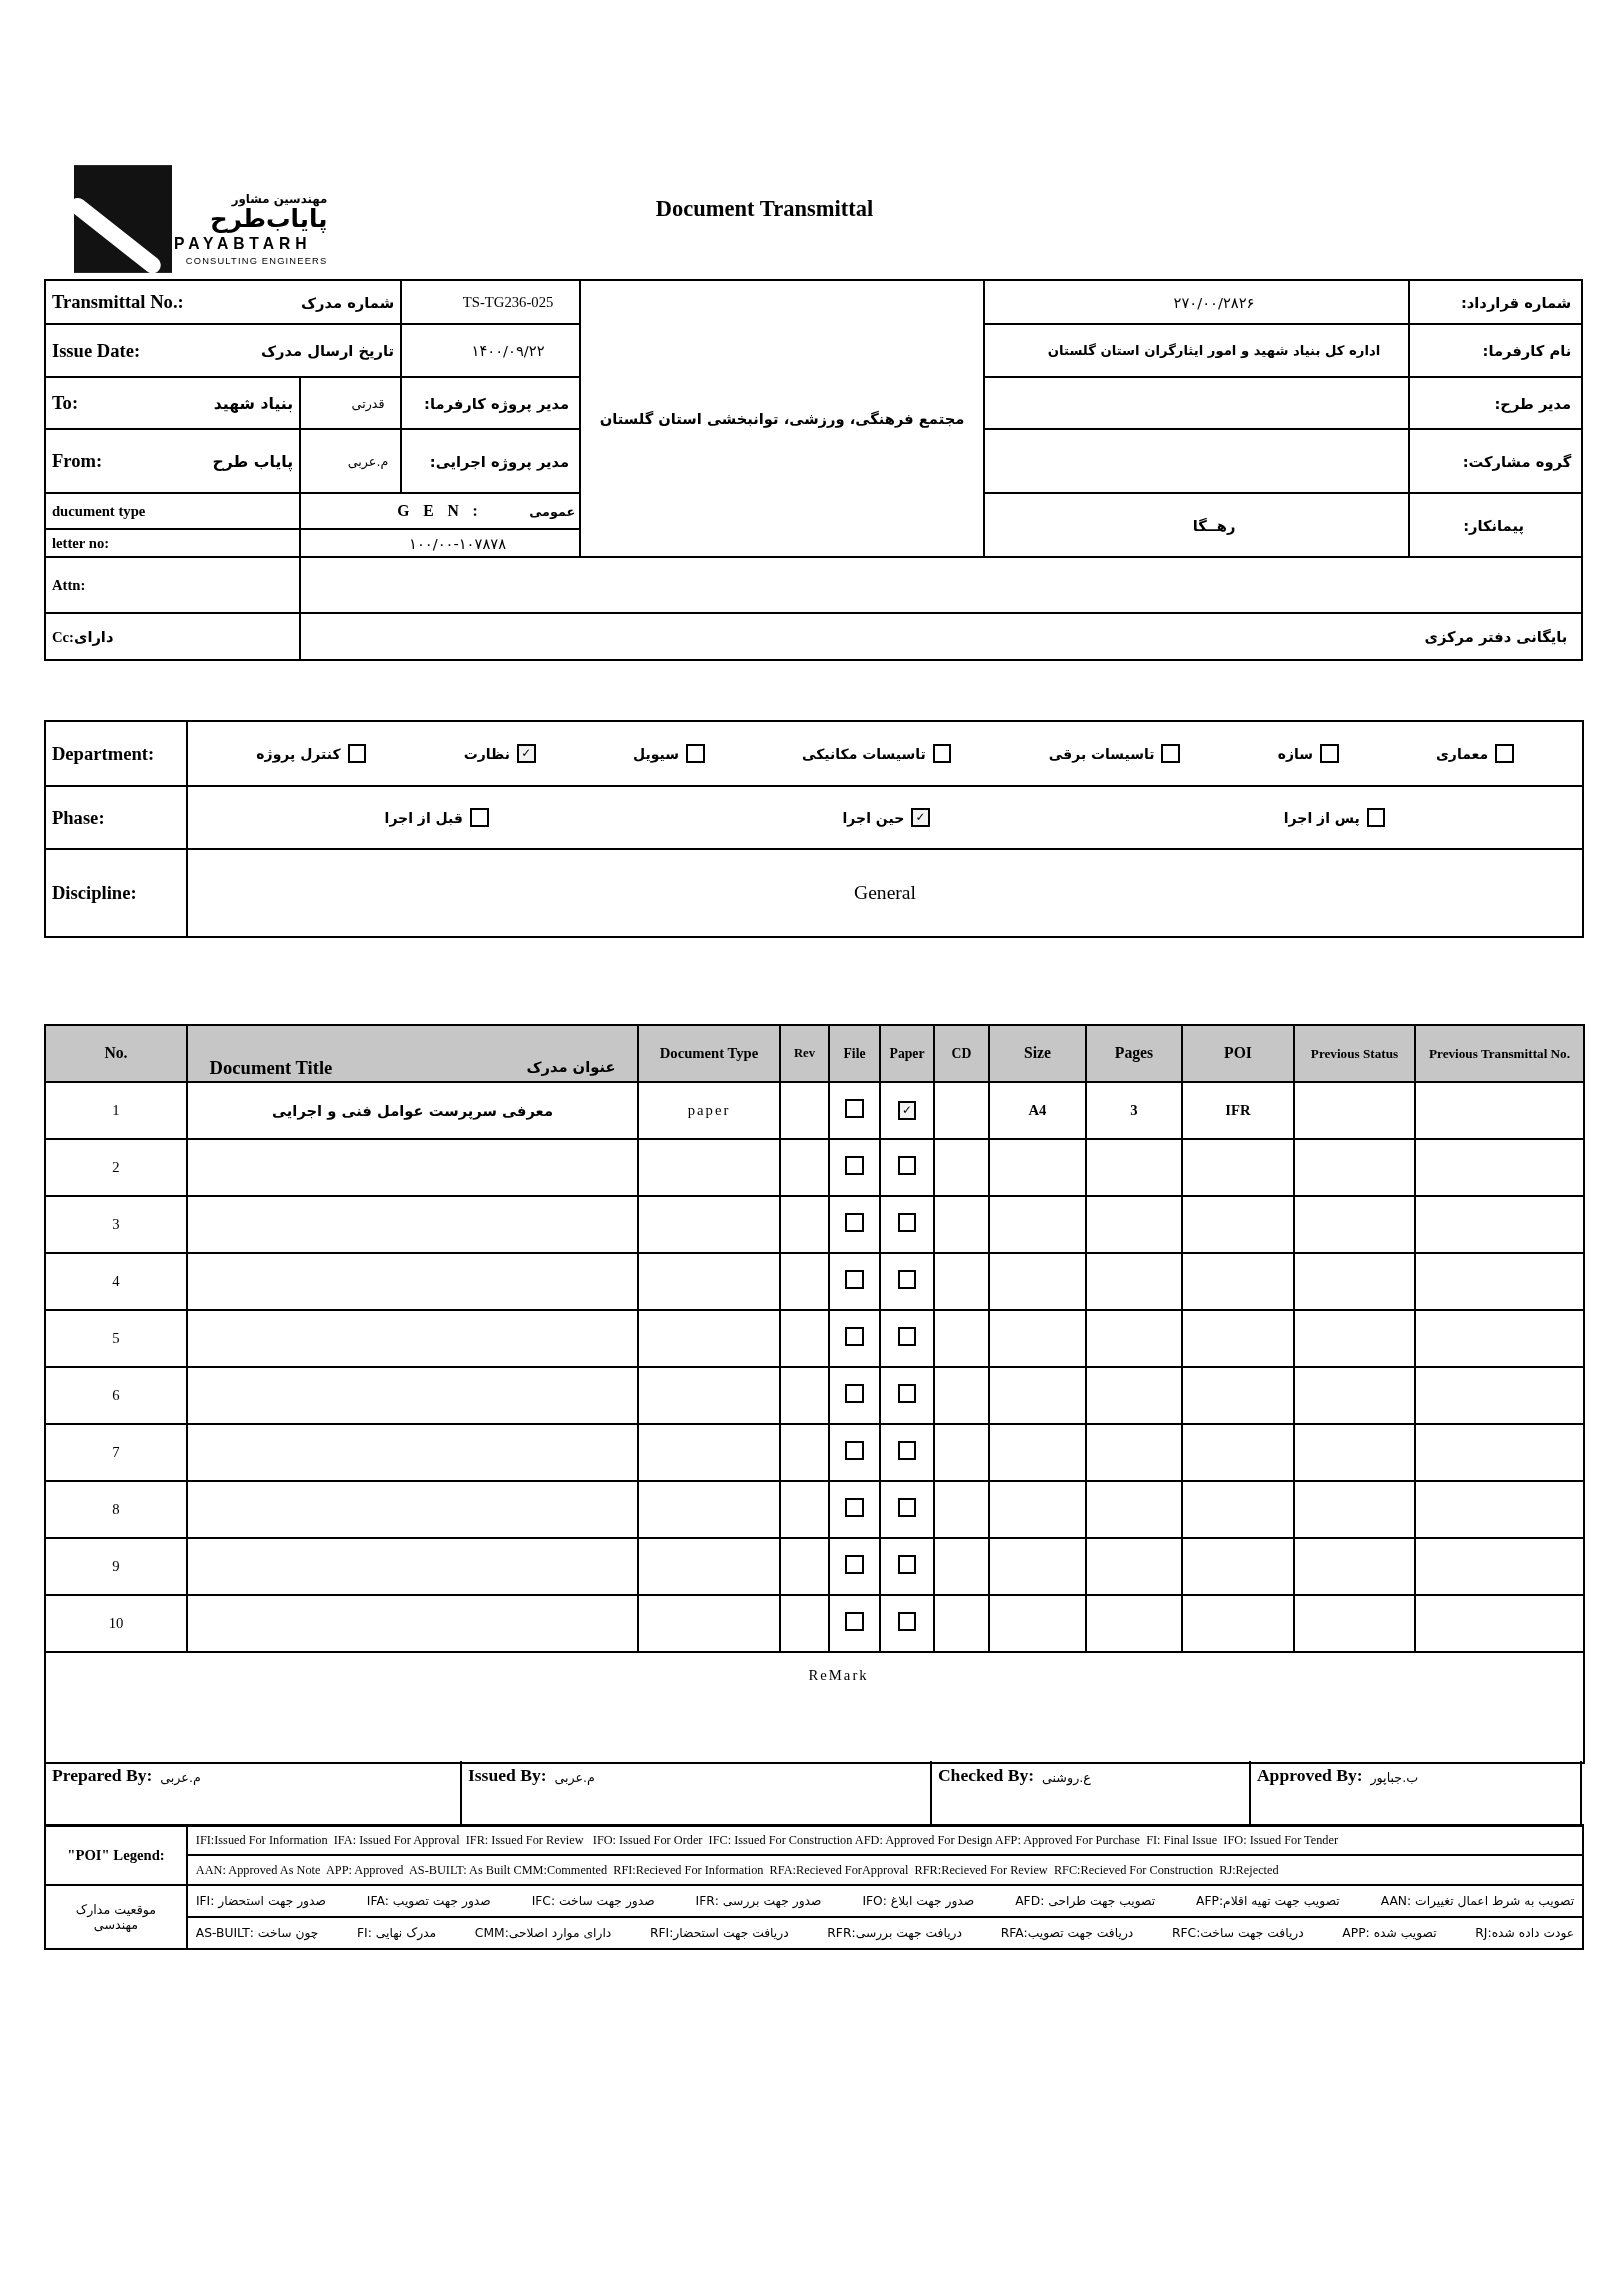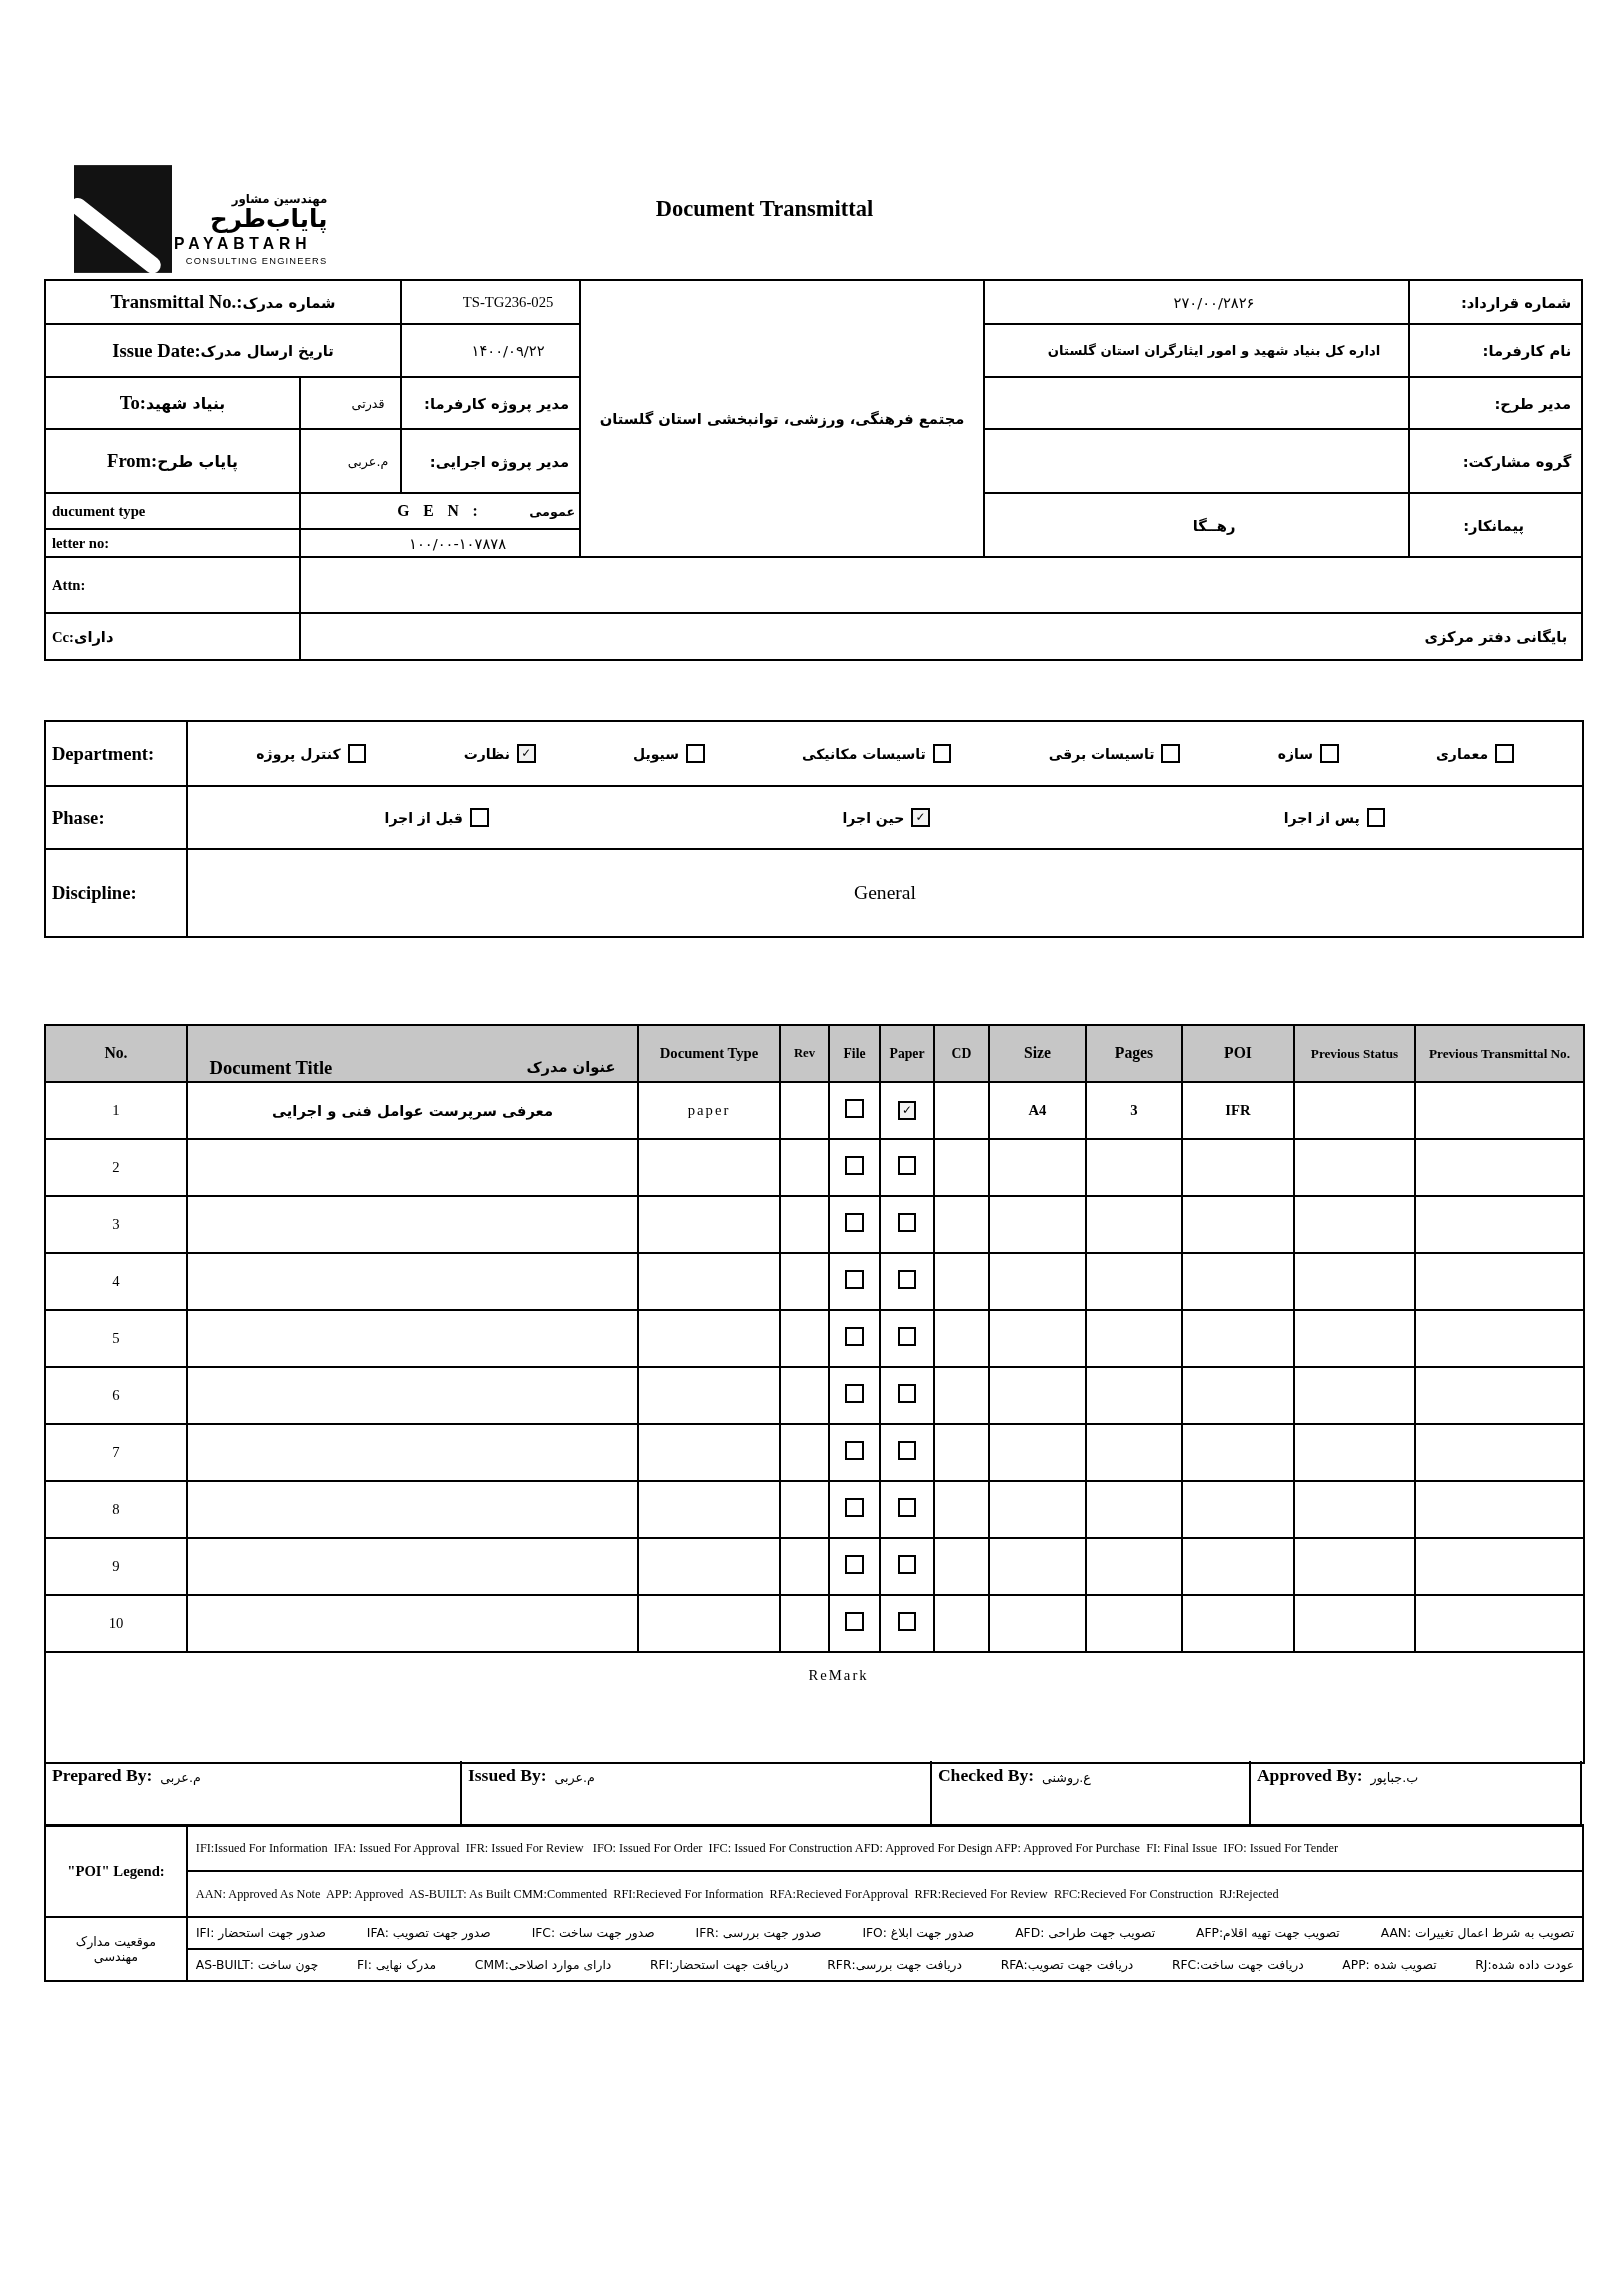"Transmittal No.:" .flexbetween { justify-content: center -> space-between }
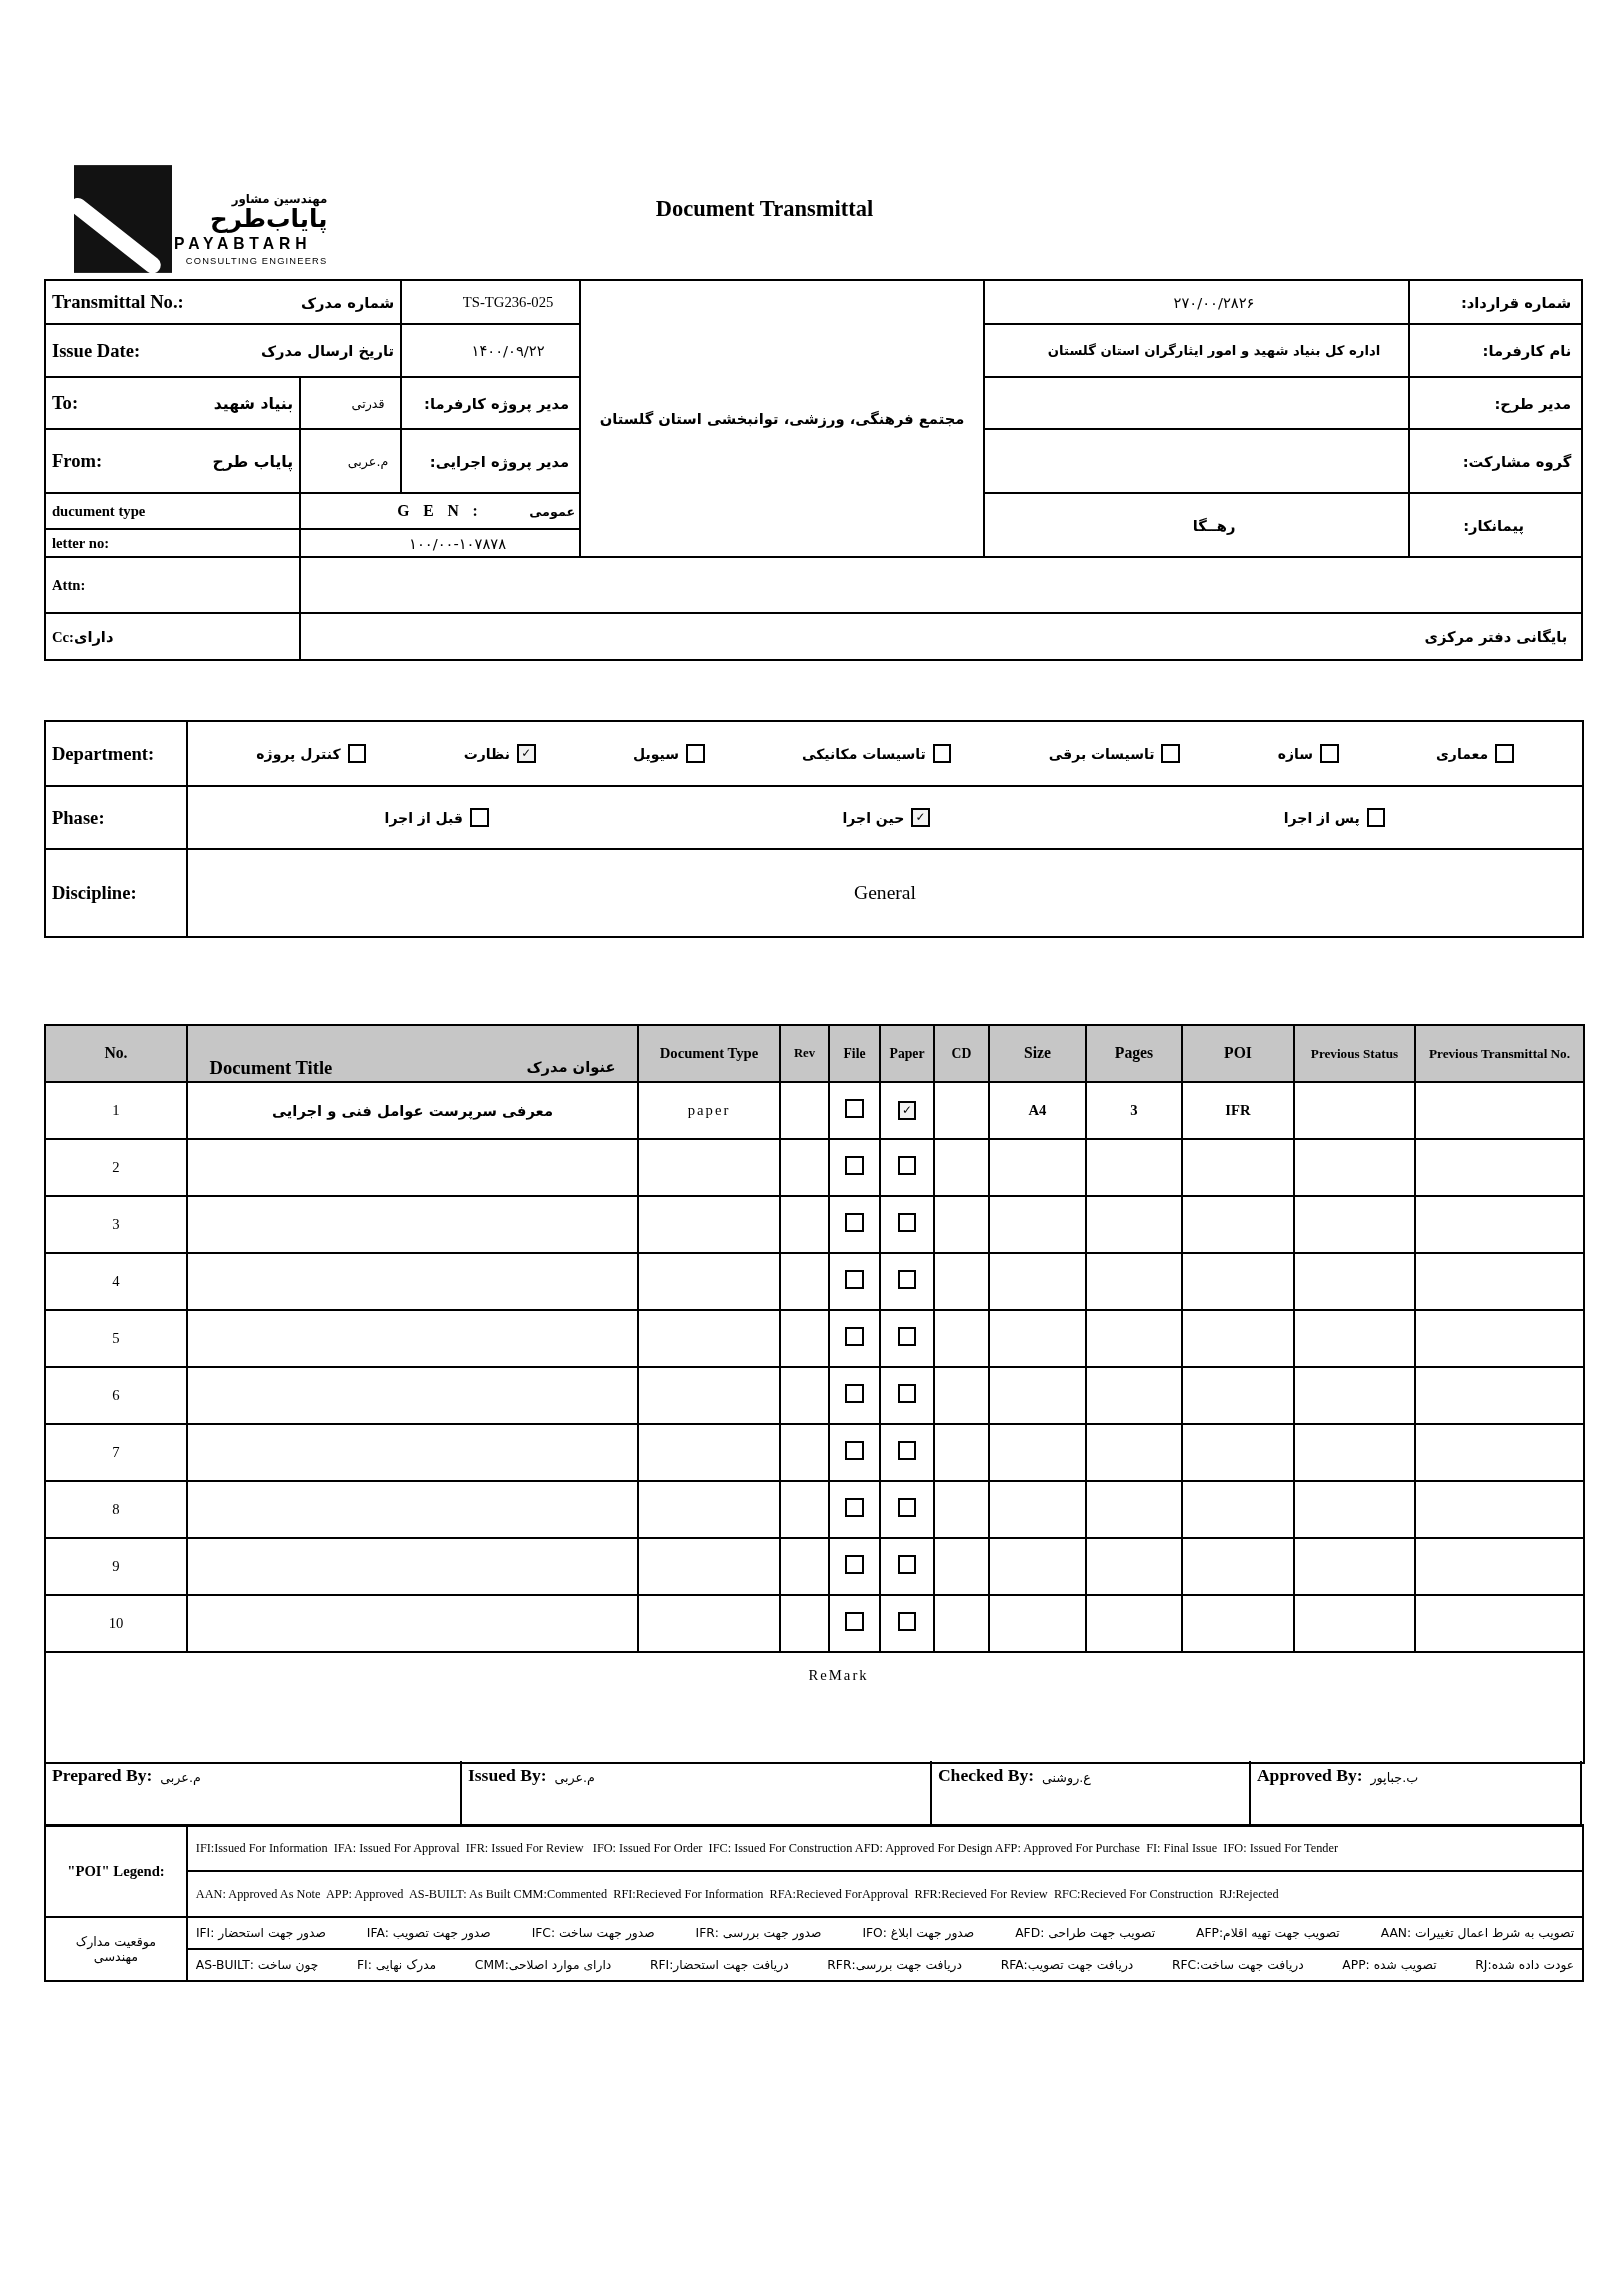"IFI:Issued For Information IFA: Issued" .legend-line { height: 46px -> 30px }
